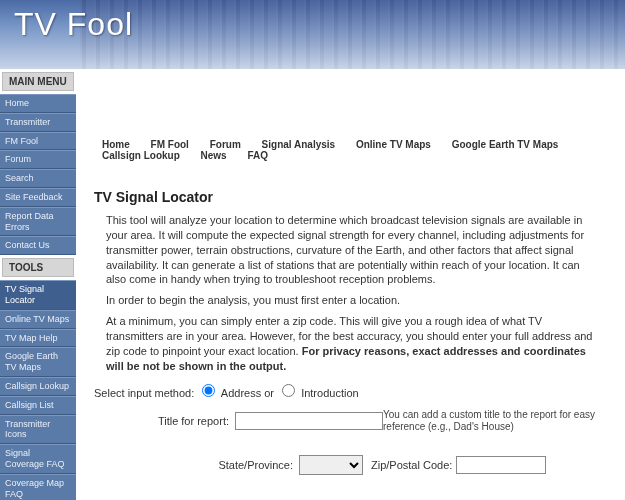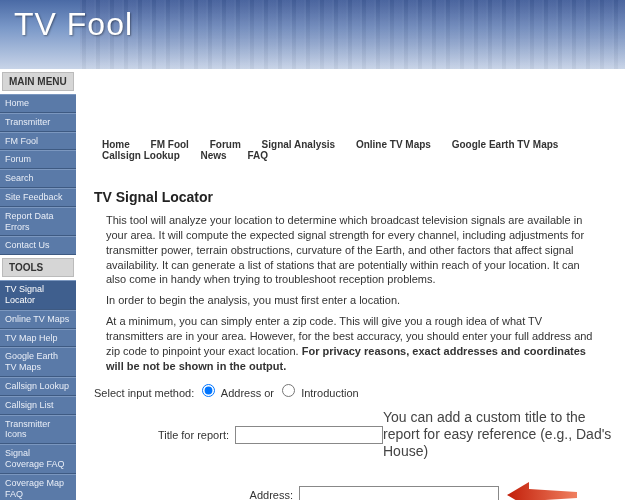"You can add a custom" .hint { font-size: 14px -> 10px }
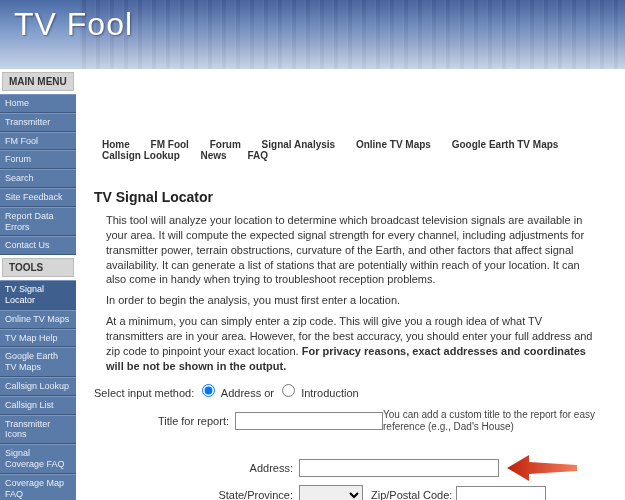"Address:" div.row { html: <div> <div><span>Address:</span></div> <input> <div> <svg> <defs> <linearGradient> <stop></stop> <stop></stop> </linearGradient> </defs> <path></path> </svg> </div> </div> -> none }
